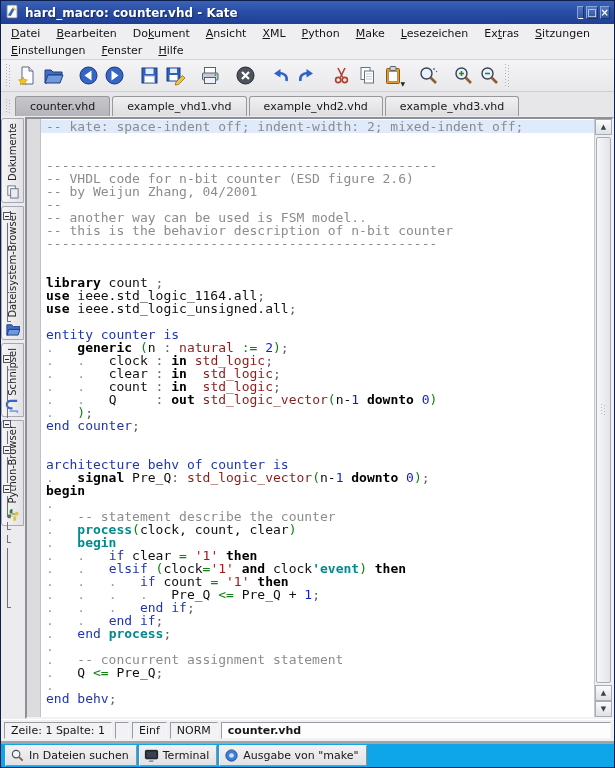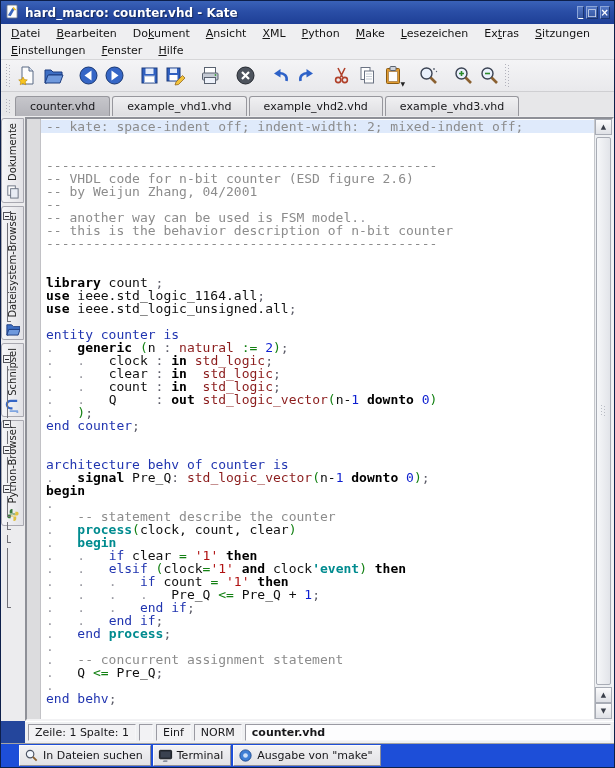"Zeile: 1 Spalte: 1" .statusbar { margin-left: 24px -> none }
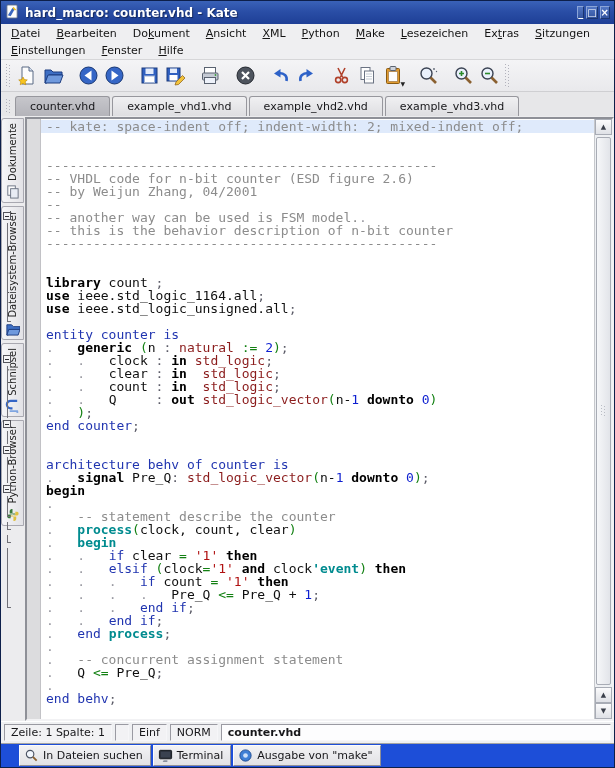"In Dateien suchen" .bottombar { background: #1d4ed8 -> #0ea5e9; border-top: 1px solid #a3a3a3 -> 3px solid #a3a3a3; padding: 1px 18px -> 1px 4px }
